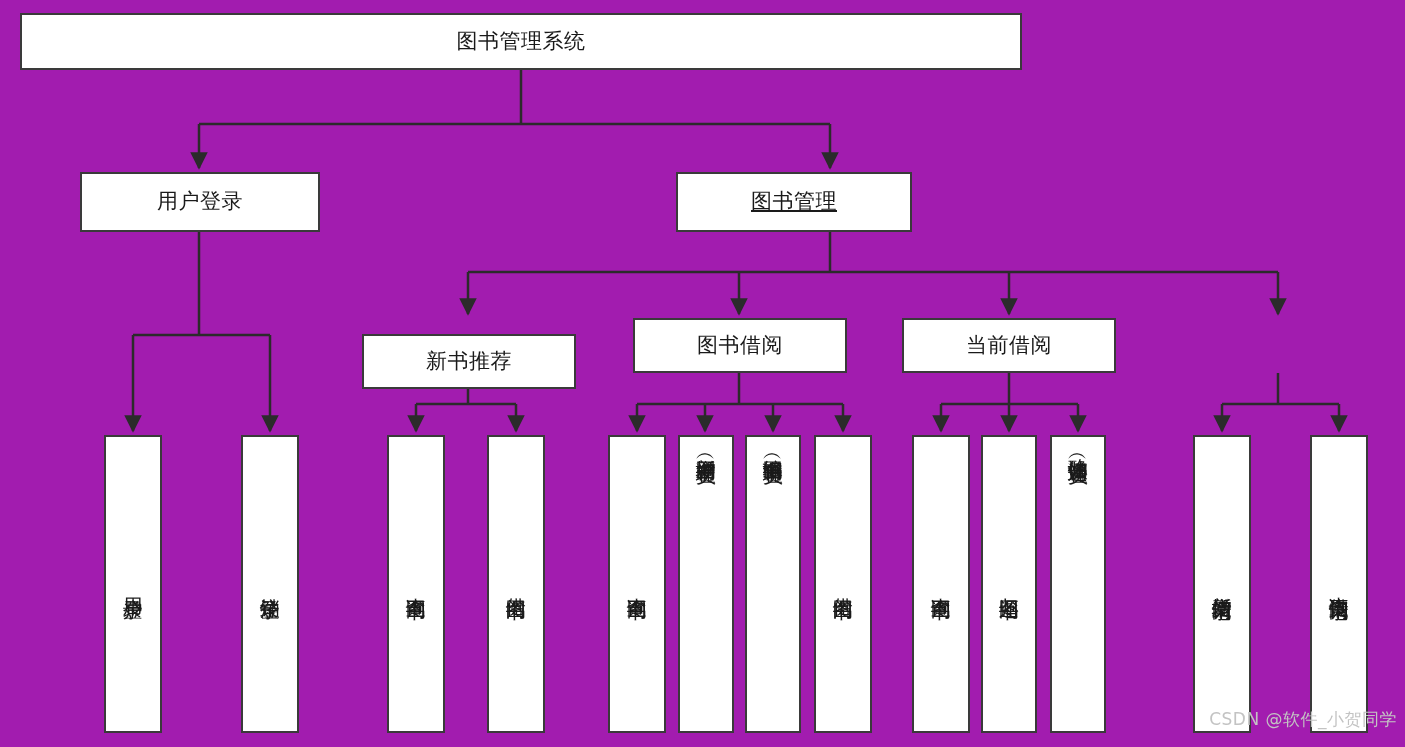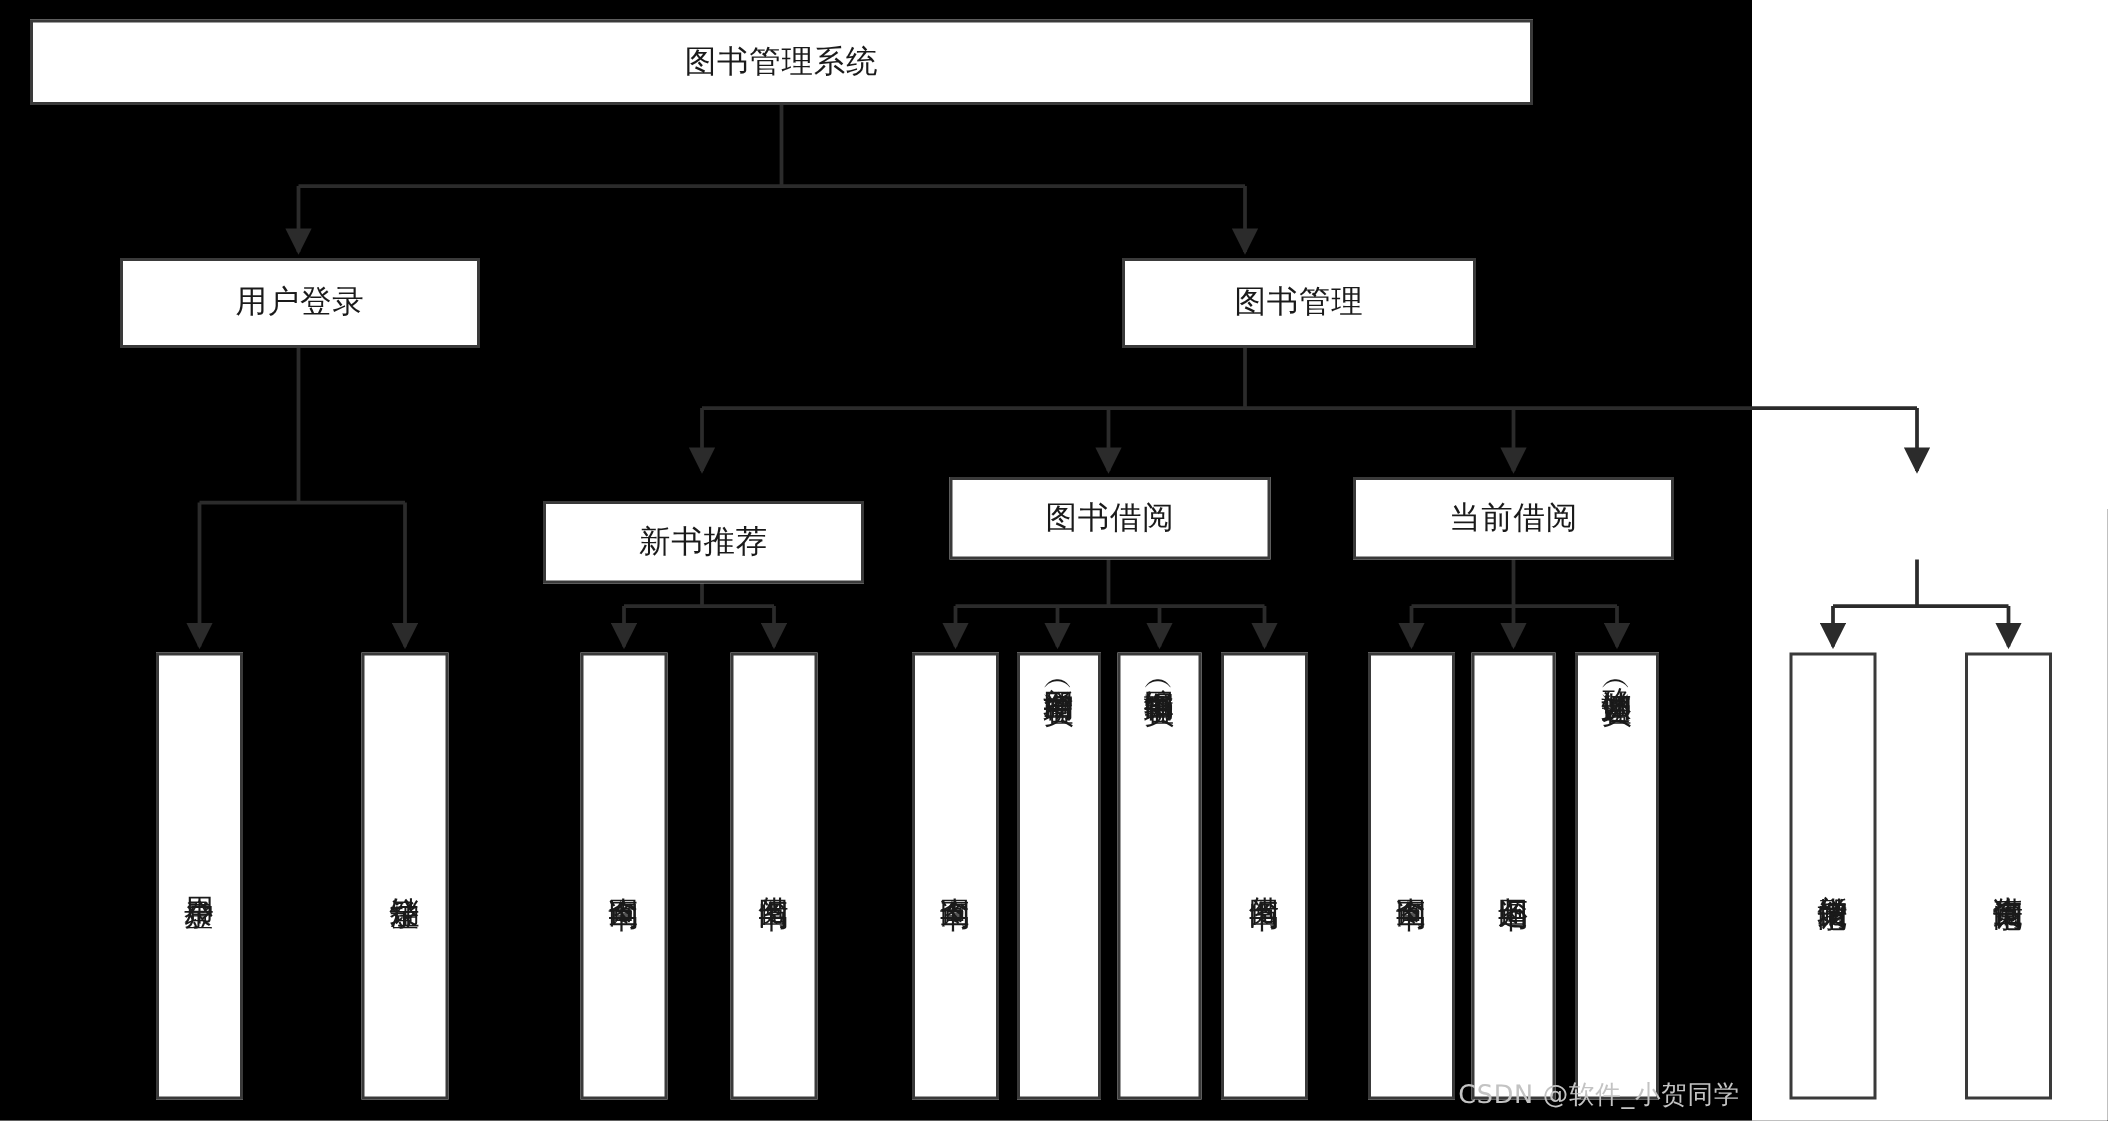"图书管理系统" #diagram-root { background: #000000 -> #a21caf; width: 1168px -> 1405px }
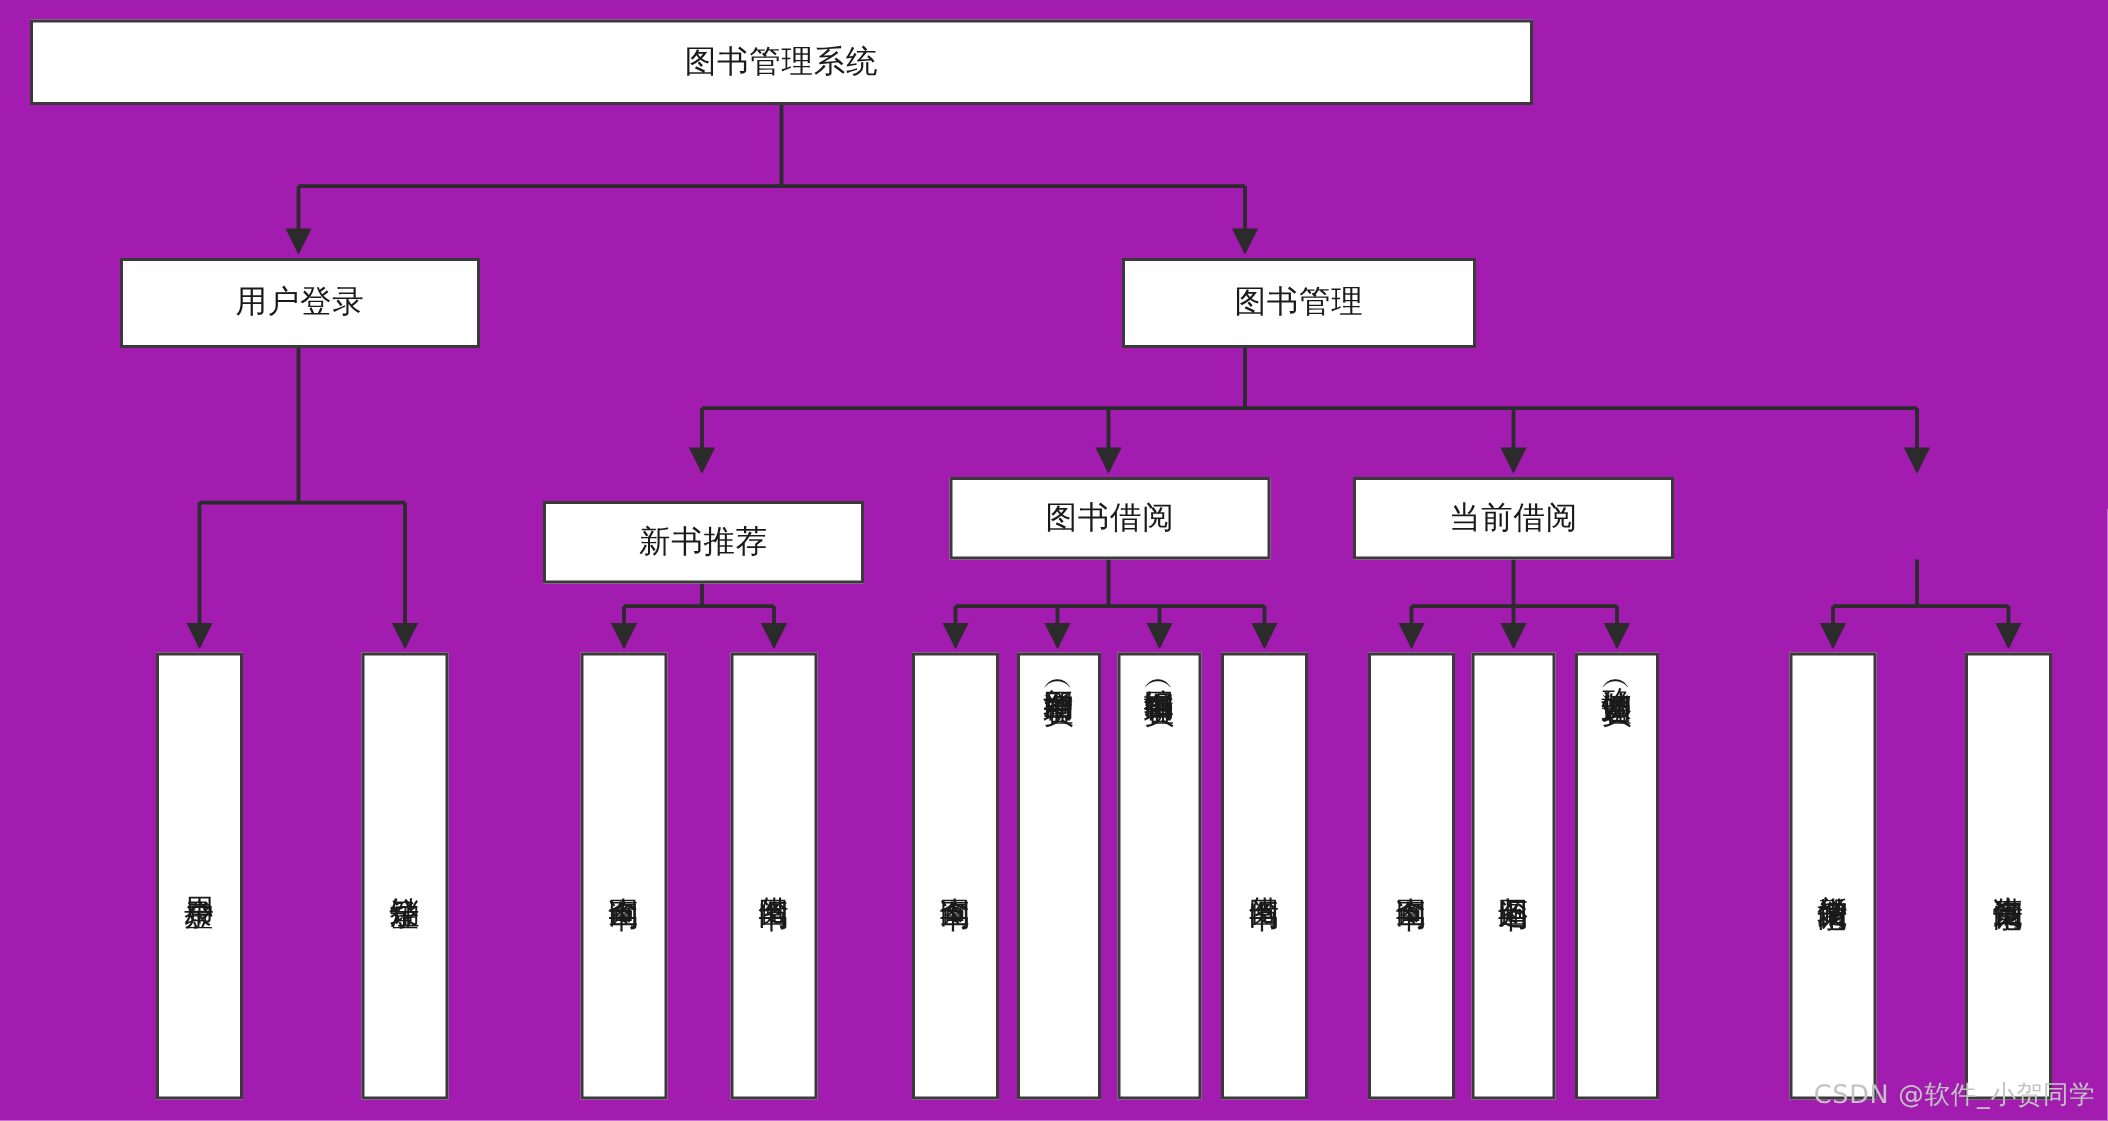"图书管理" div.node { left: 748px -> 676px; text-decoration: none -> underline }
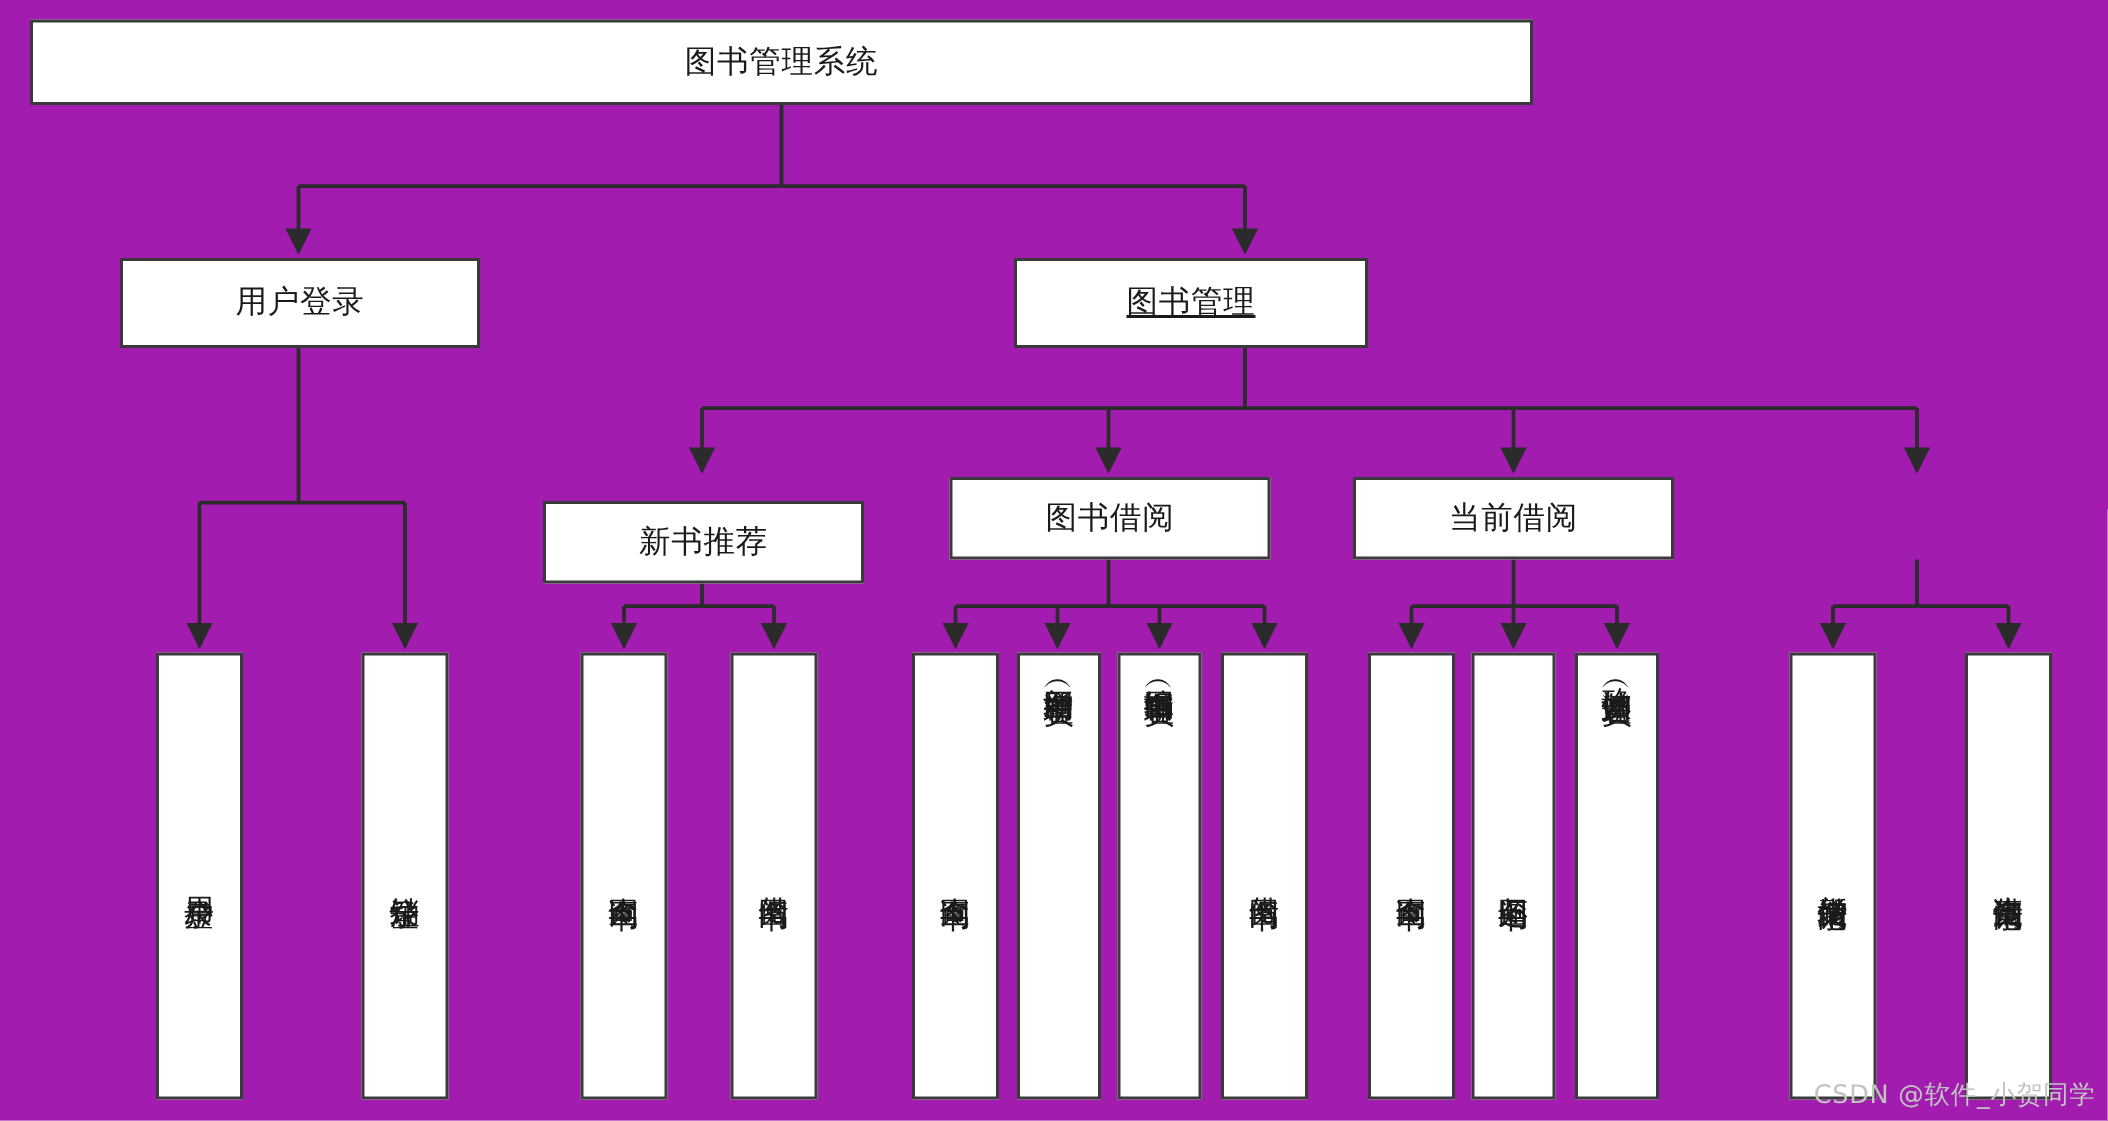"CSDN @软件_小贺同学" #watermark { bottom: 6px -> 16px }
